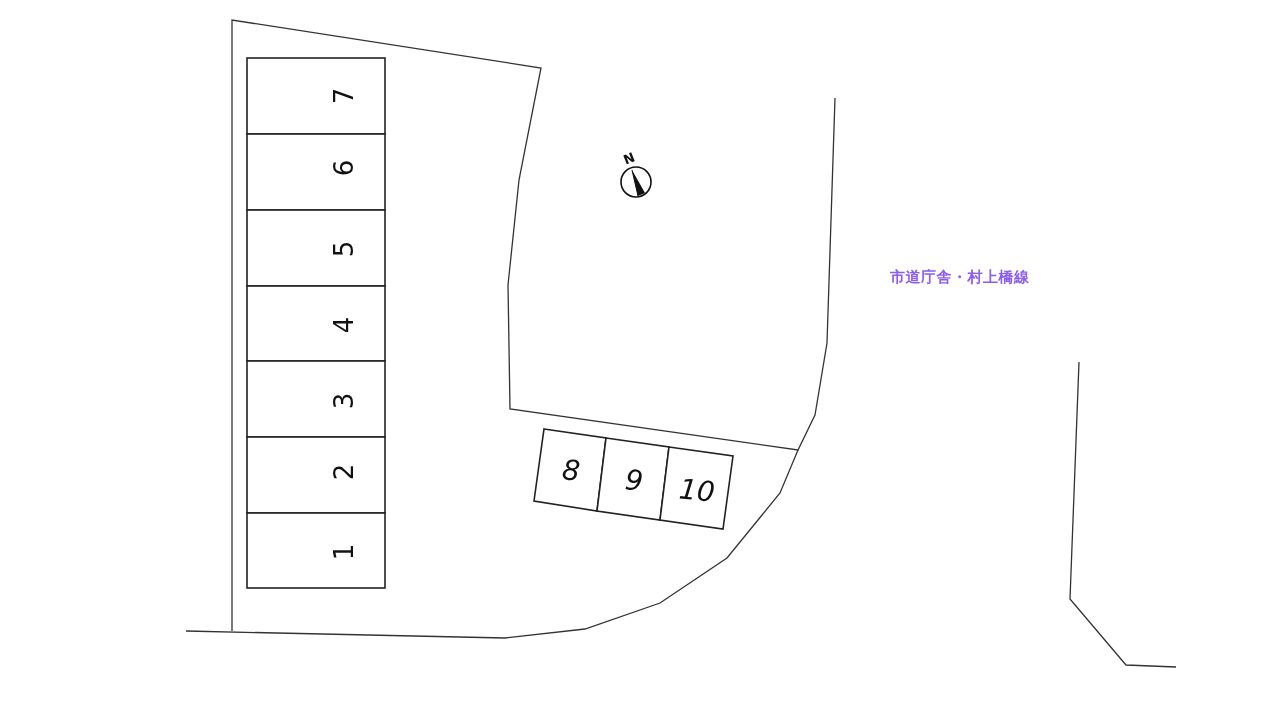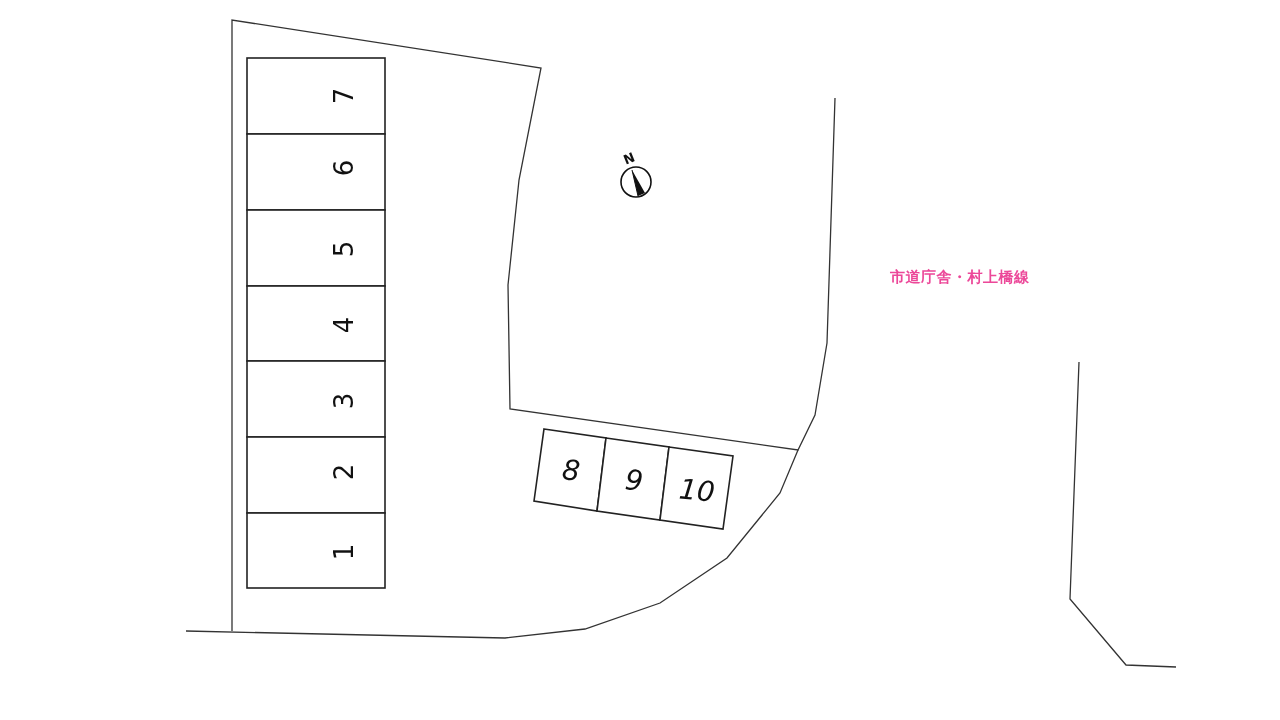"市道庁舎・村上橋線" .road-label { color: #ec4899 -> #8b5cf6 }
